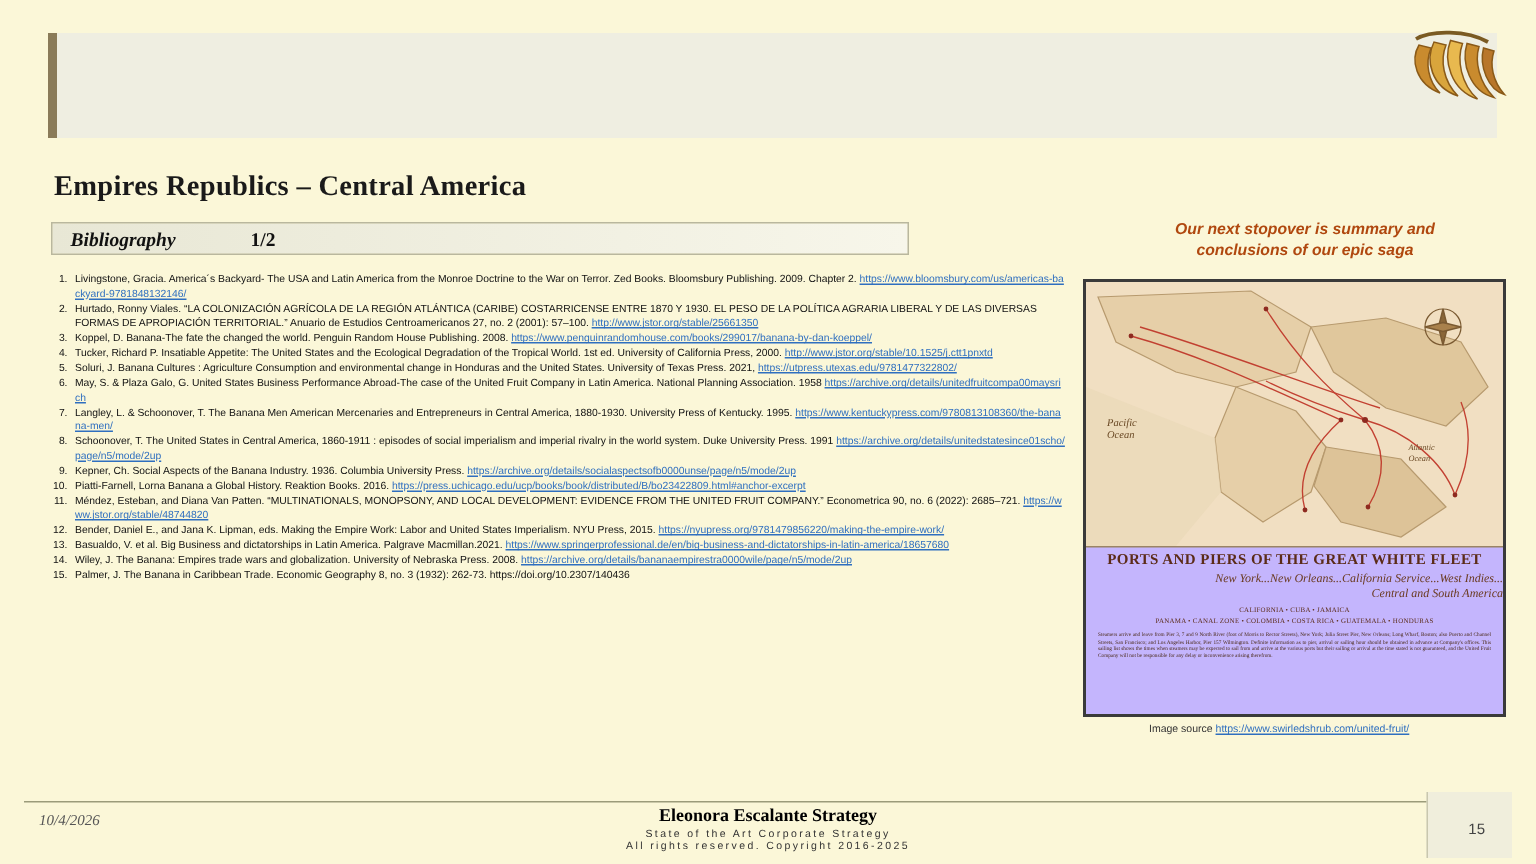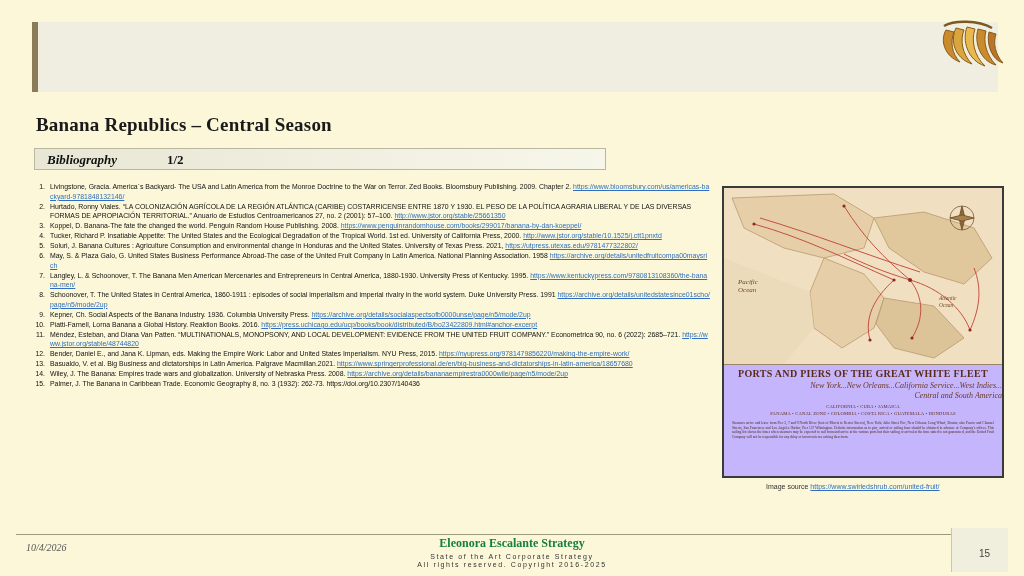"Banana Republics – Central Season" div.section-title { text: Banana Republics – Central Season -> Empires Republics – Central America }
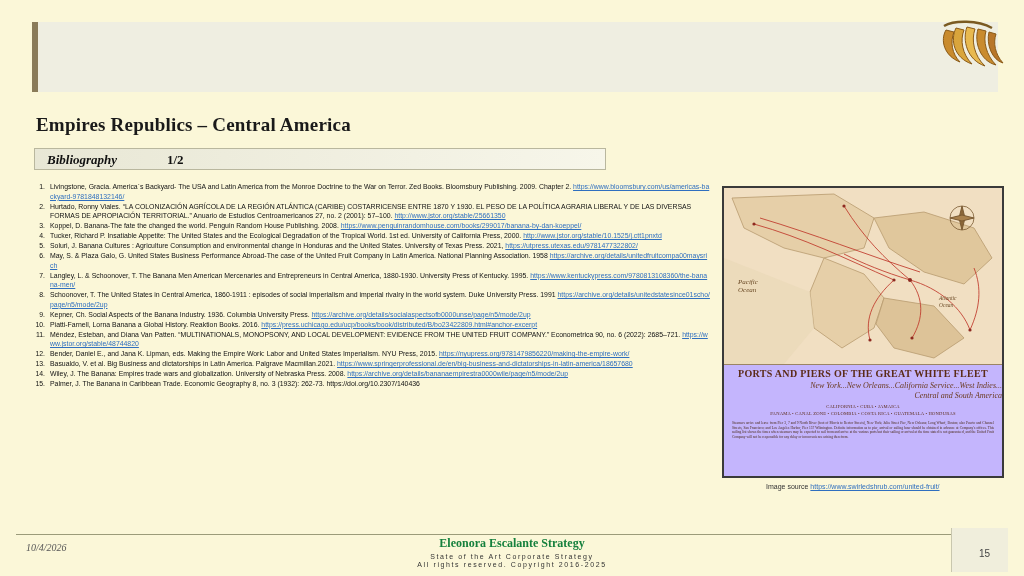"Our next stopover is summary" div.stopover-note { html: none -> <div> <span>Our next stopover is summary and</span><br> <span>conclusions of our epic saga</span> </div> }
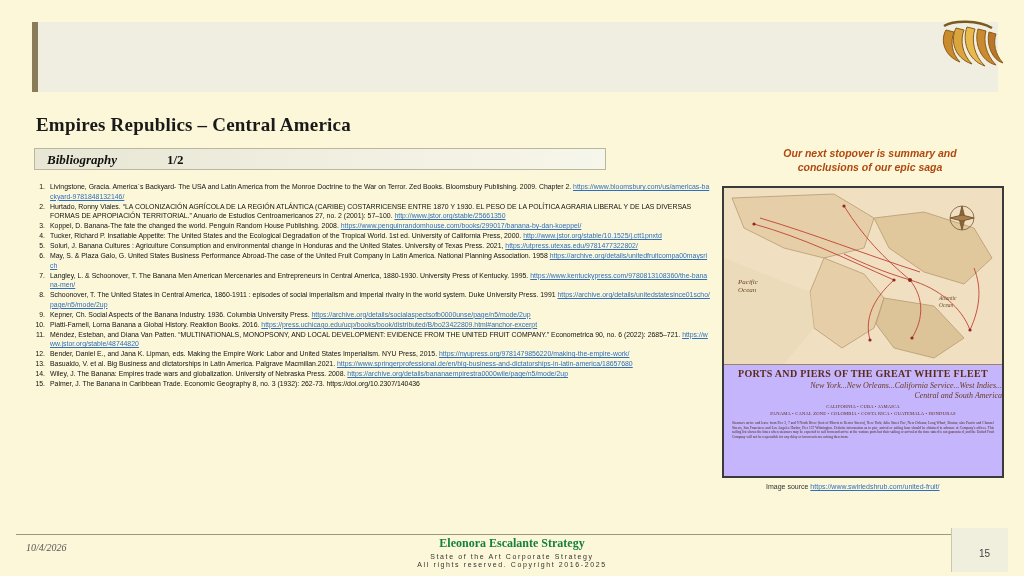"Eleonora Escalante Strategy" .footer-name { color: #15803d -> #000000 }
